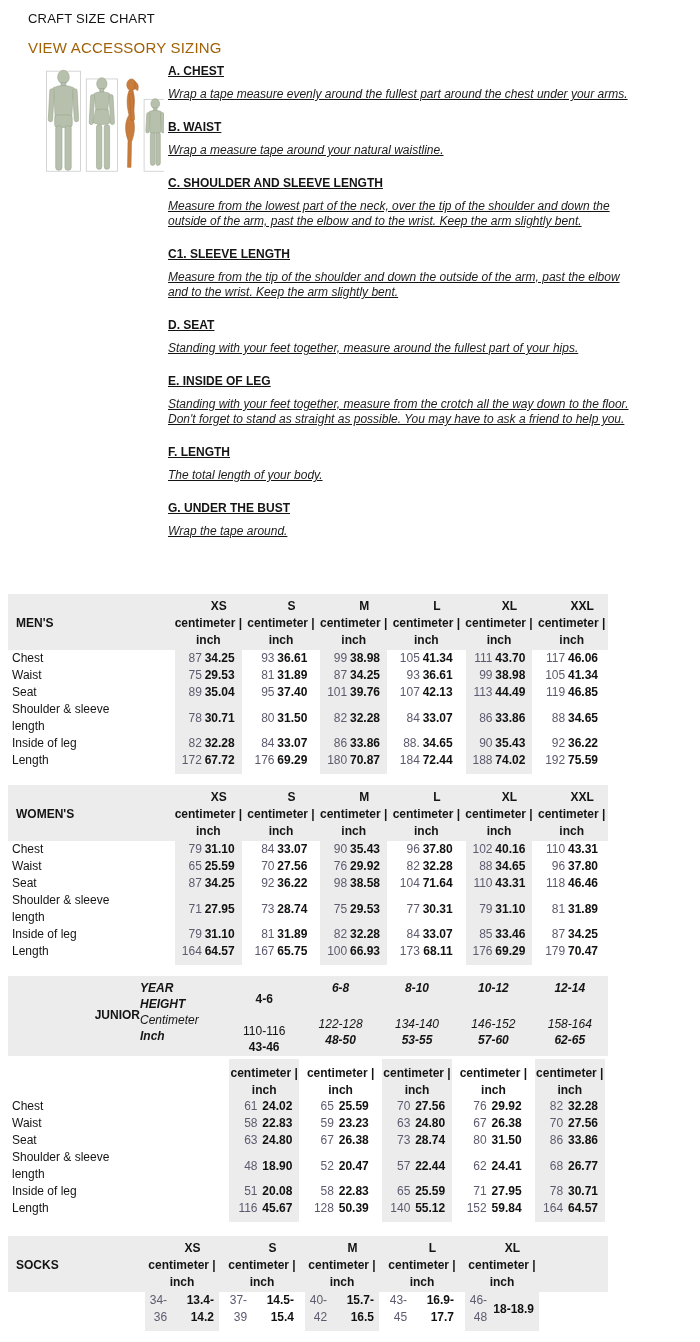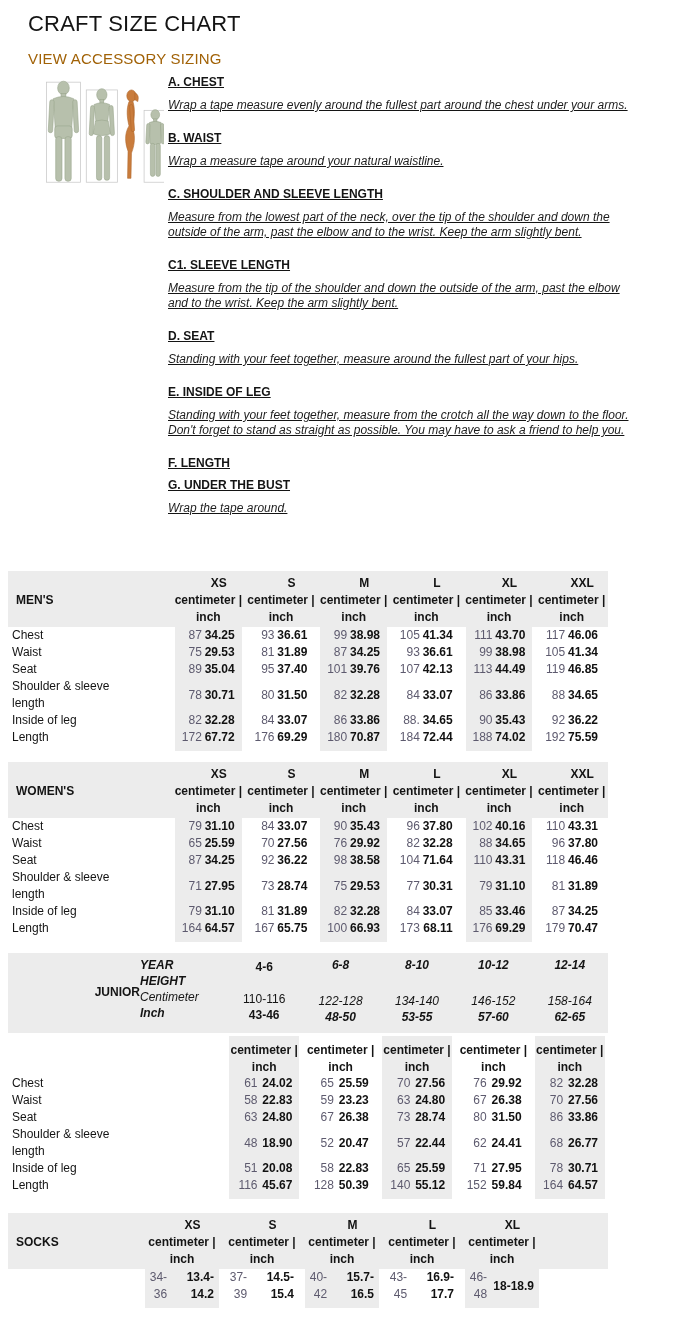"CRAFT SIZE CHART" .title { font-size: 22px -> 13px }
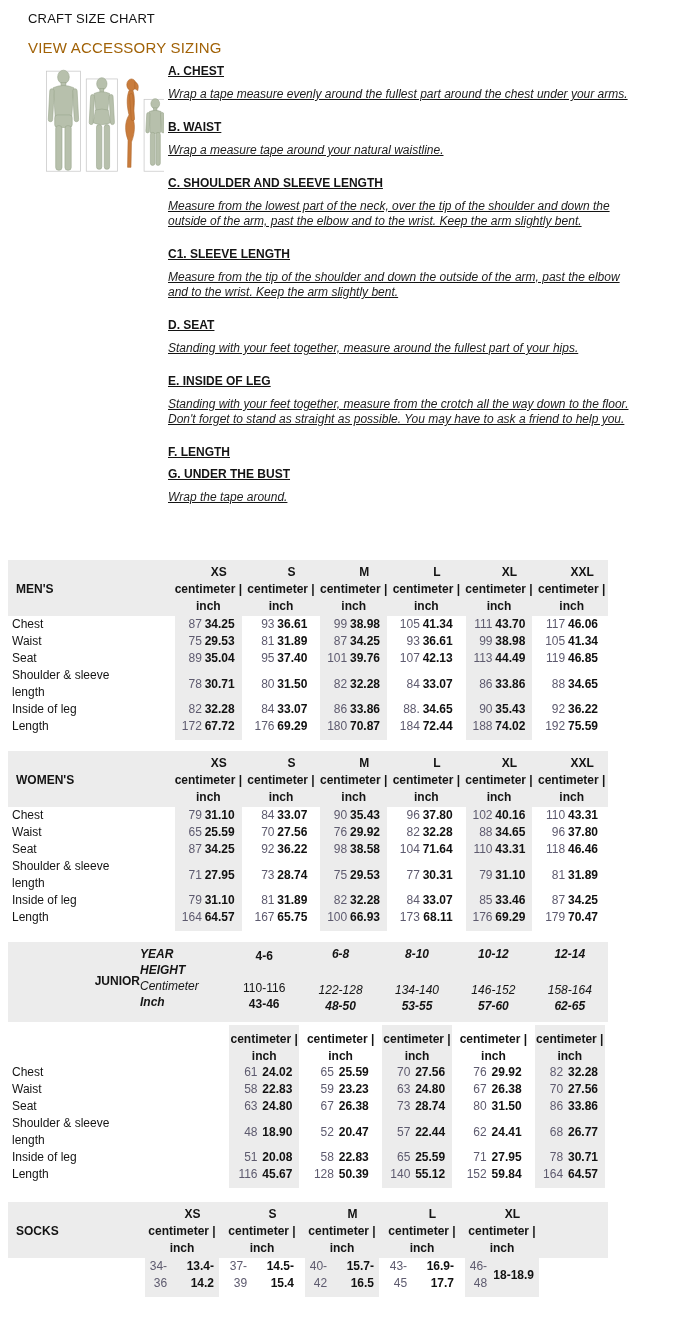"The total length of your" div.instr-p { html: none -> <div>The total length of your body.</div> }
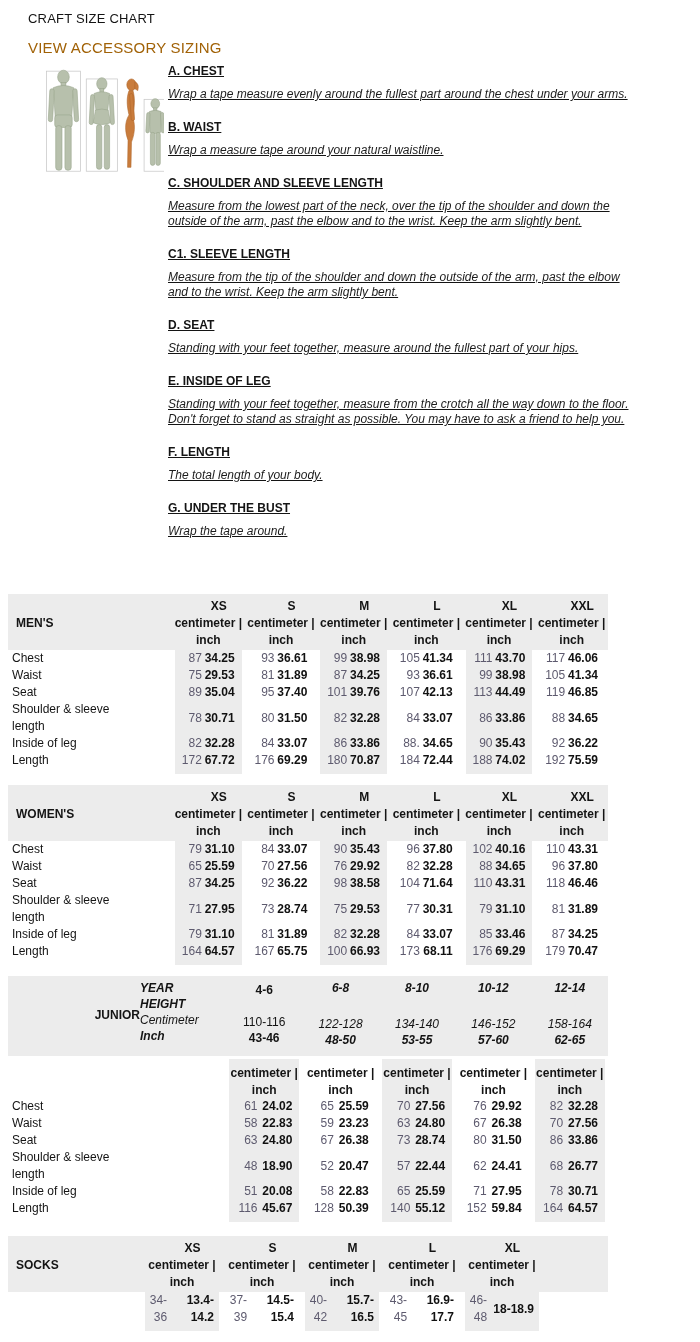"4-6" .agecol.c0 .age { padding-top: 6px -> 15px }
